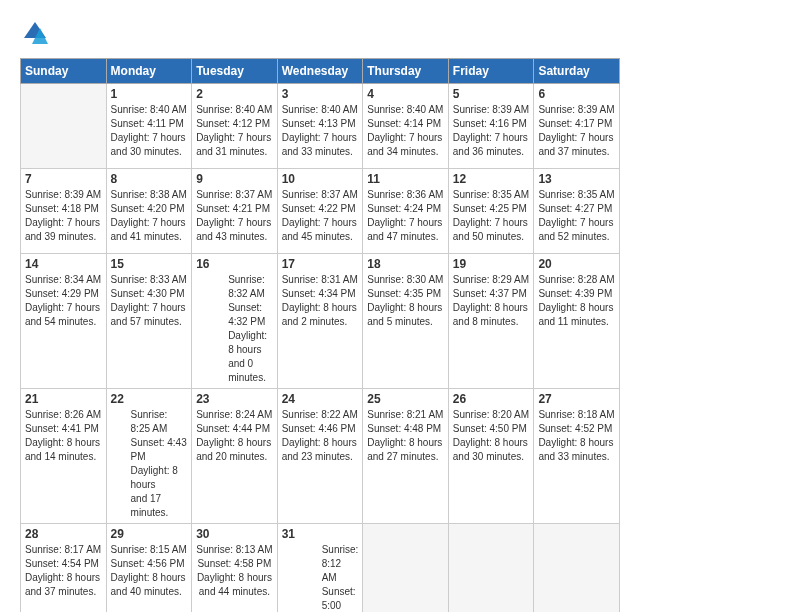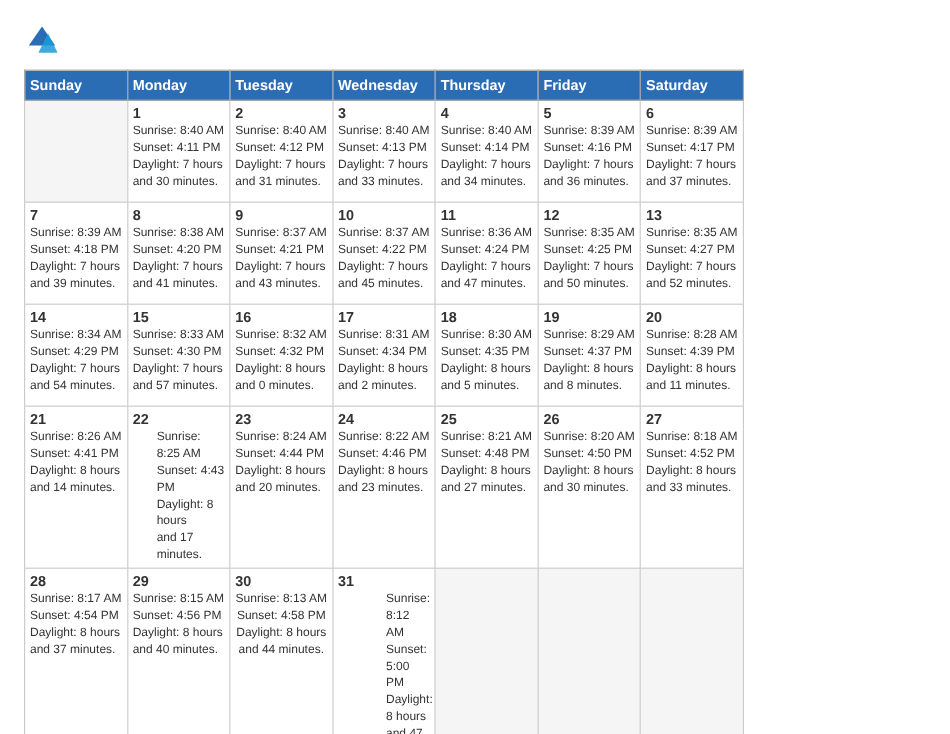"Sunrise: 8:32 AM" div.cell-text { margin-left: none -> 32px }
